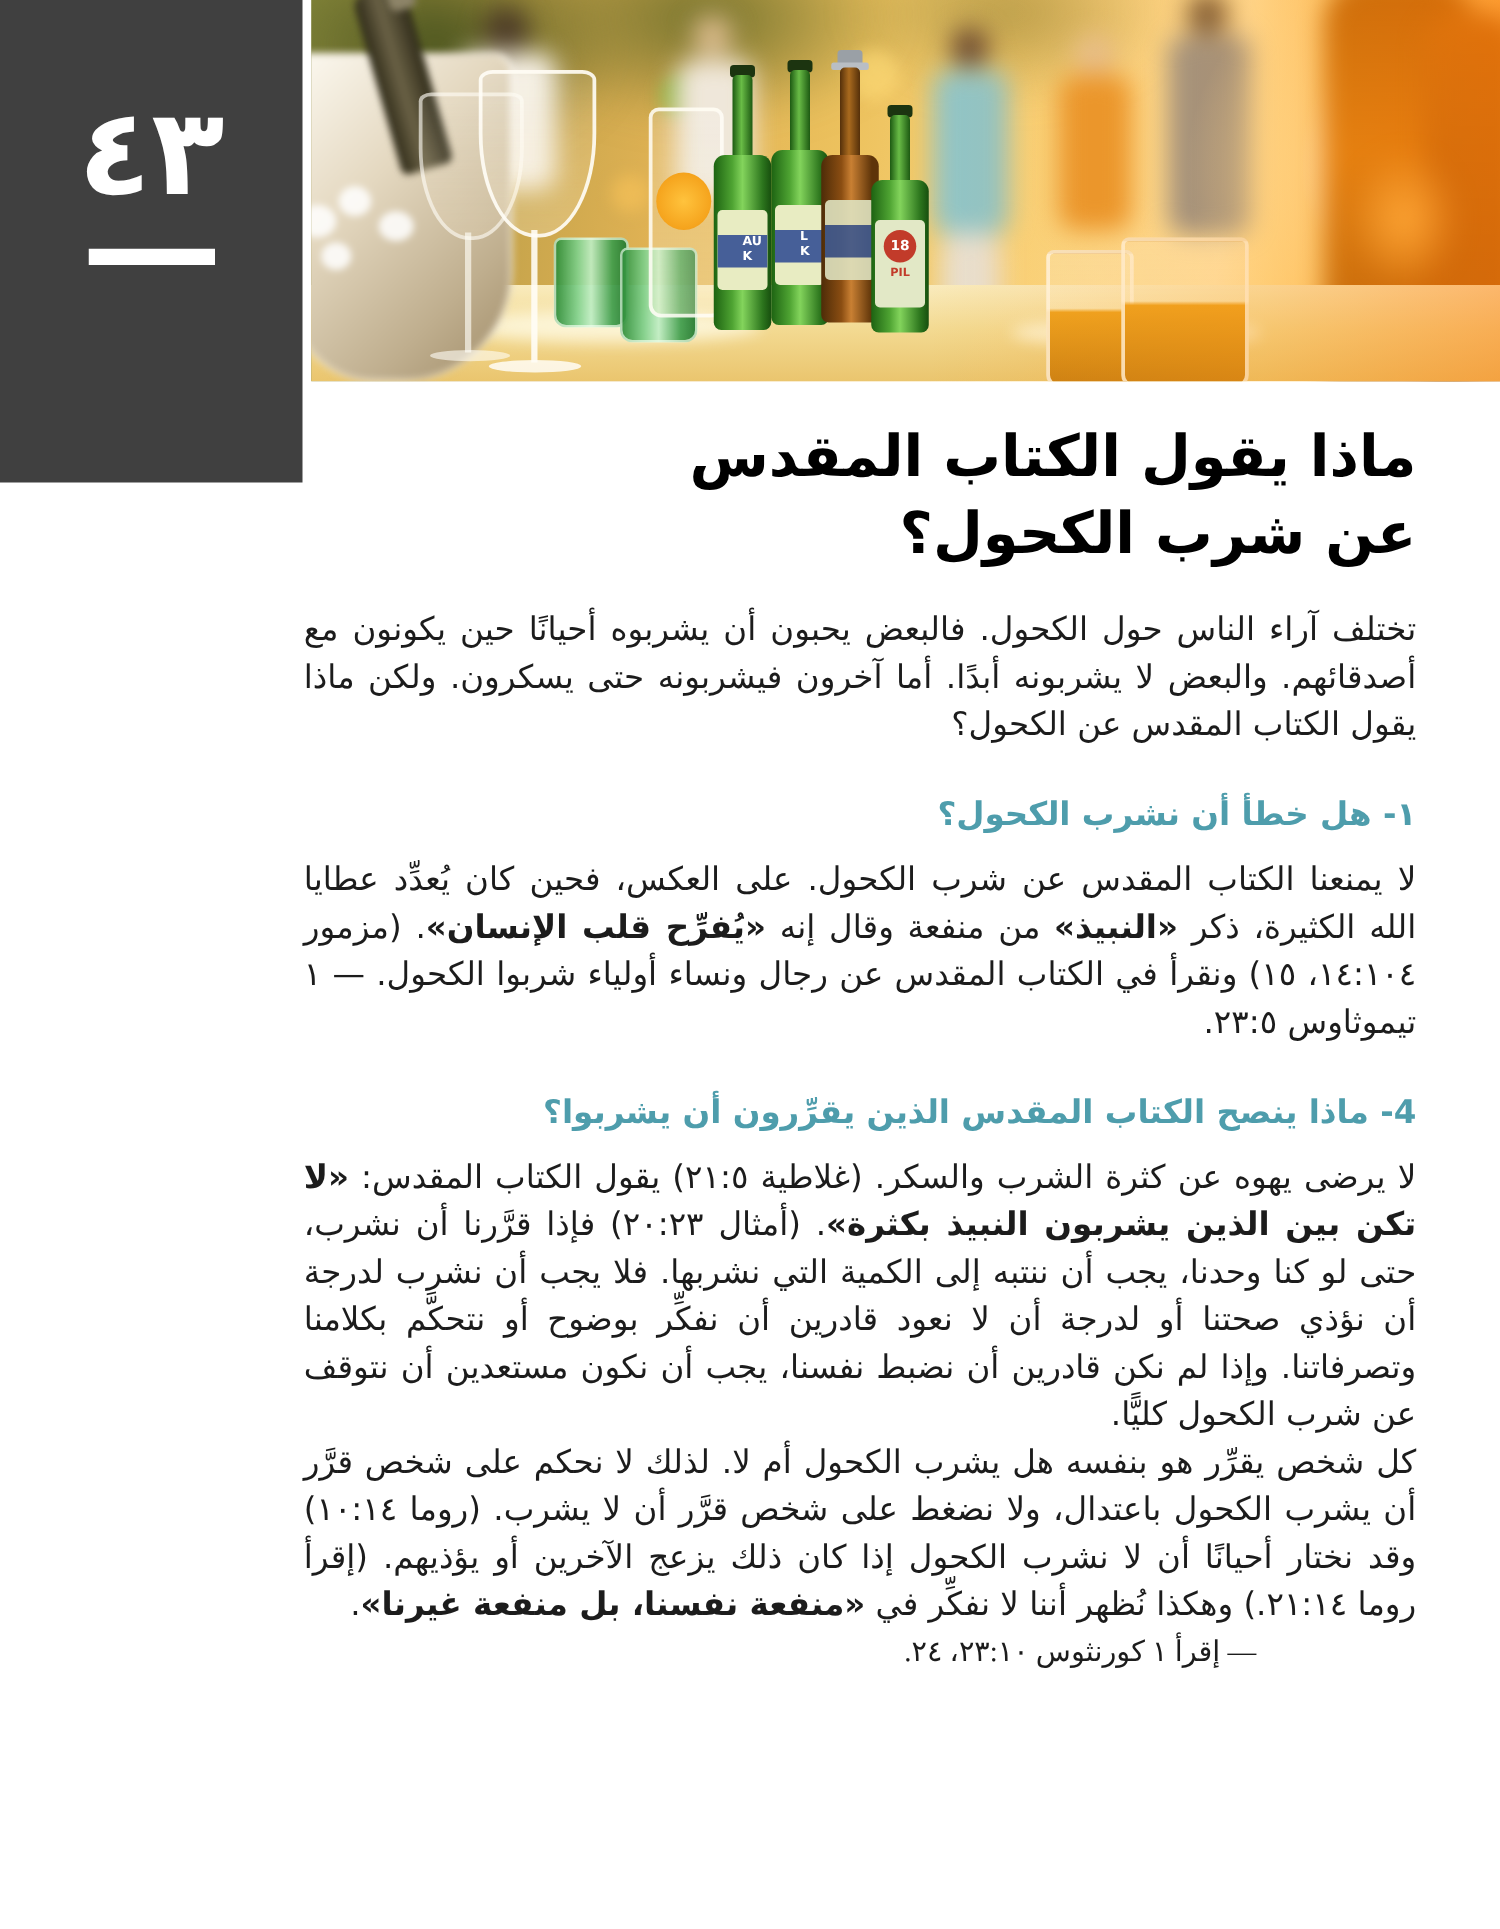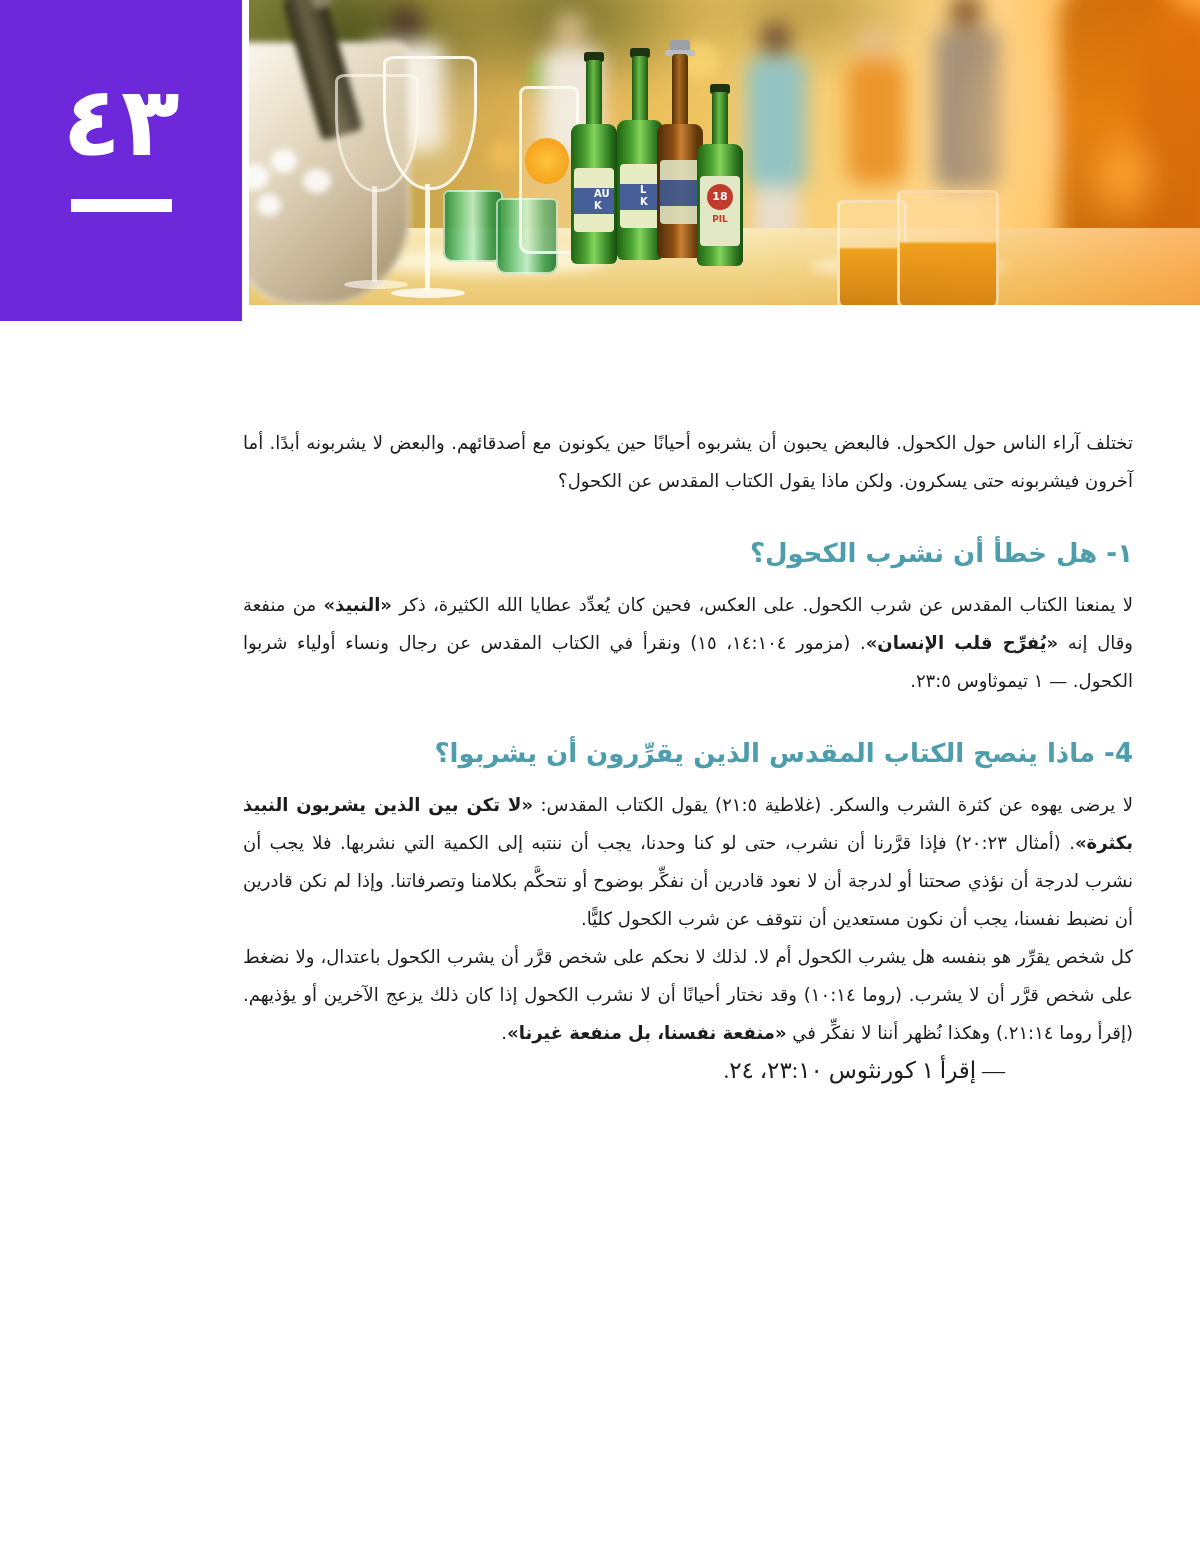"٤٣" .badge { background: #6d28d9 -> #404040; height: 321px -> 386px }
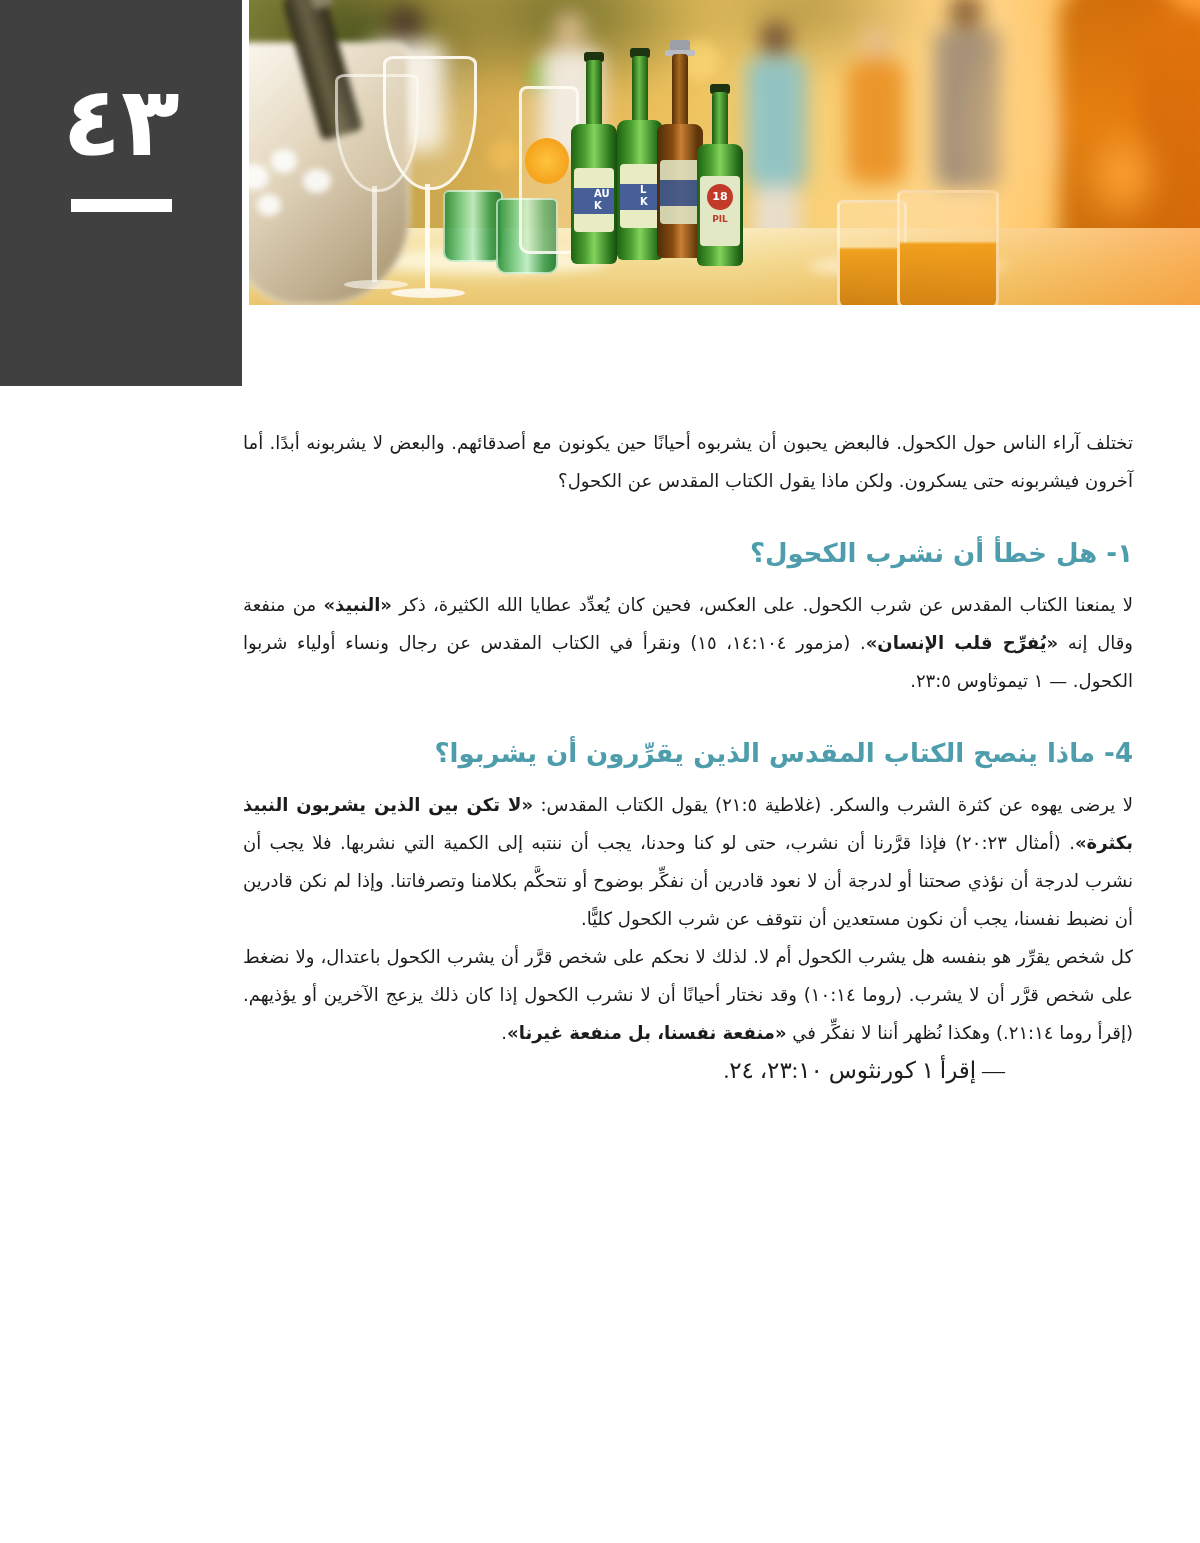"ماذا يقول الكتاب المقدس" span { html: none -> <span>ماذا يقول الكتاب المقدس</span> }
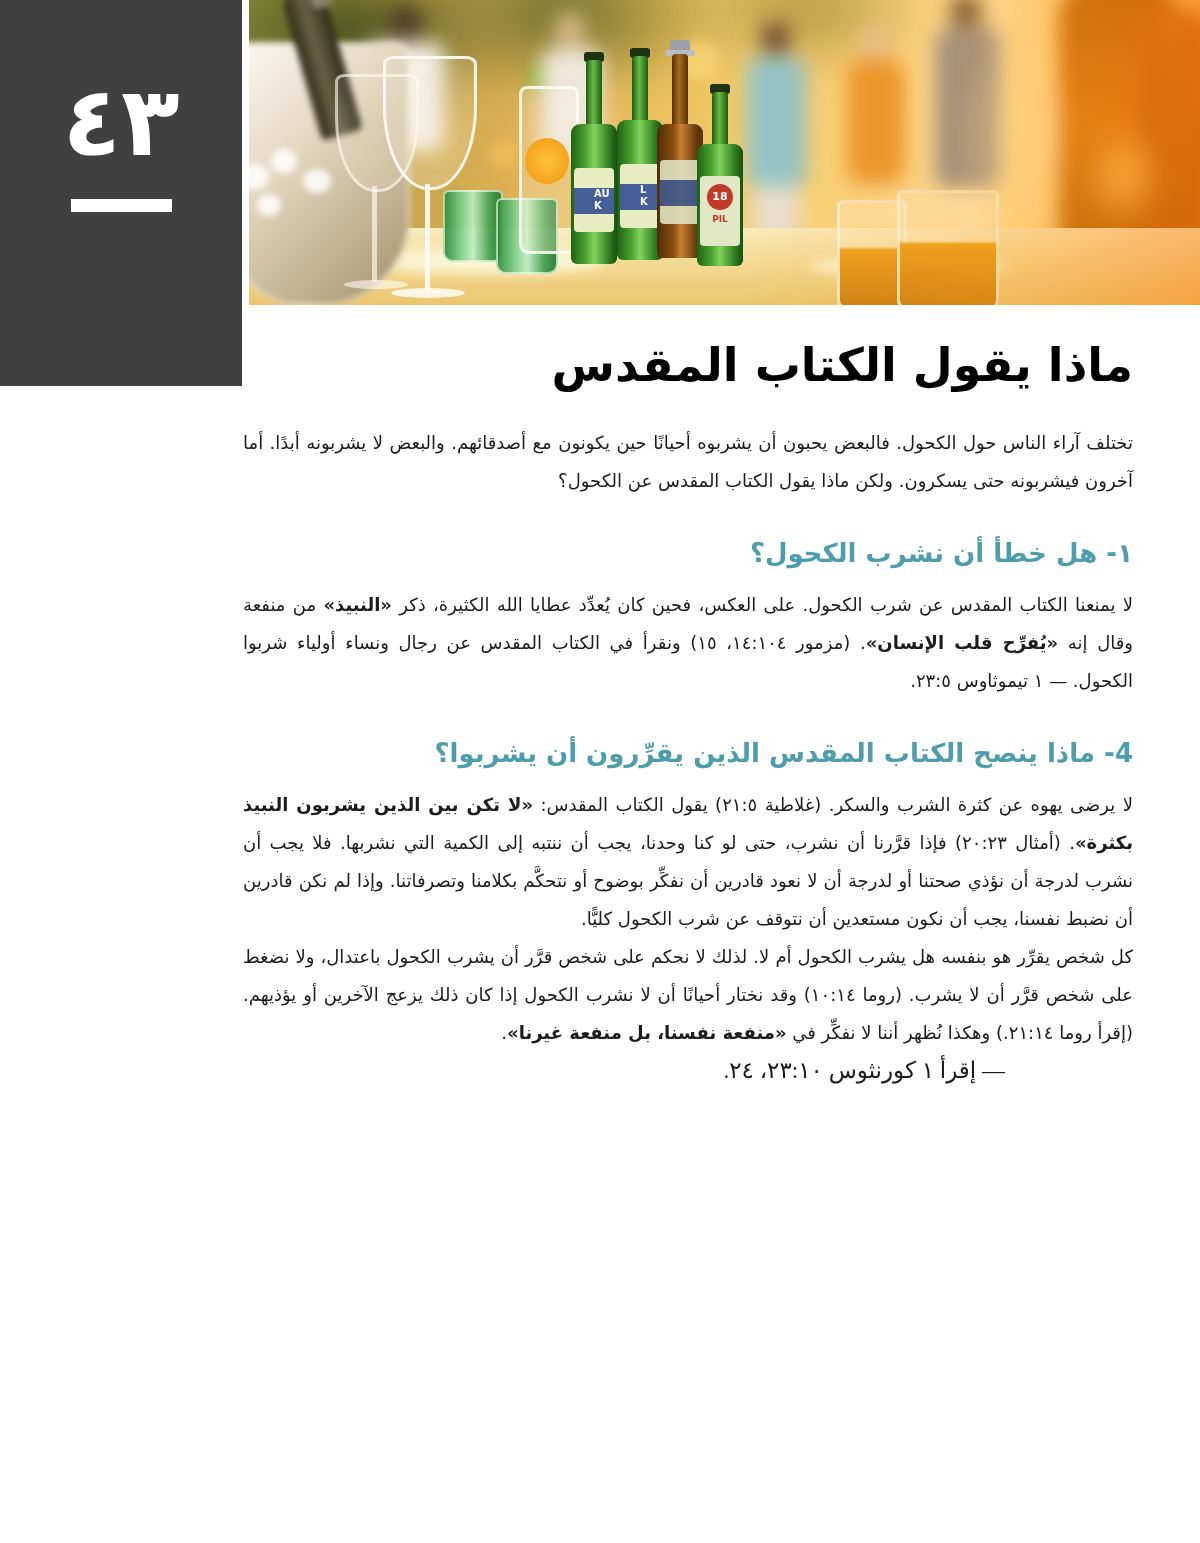"عن شرب الكحول؟" span { html: none -> <span>عن شرب الكحول؟</span> }
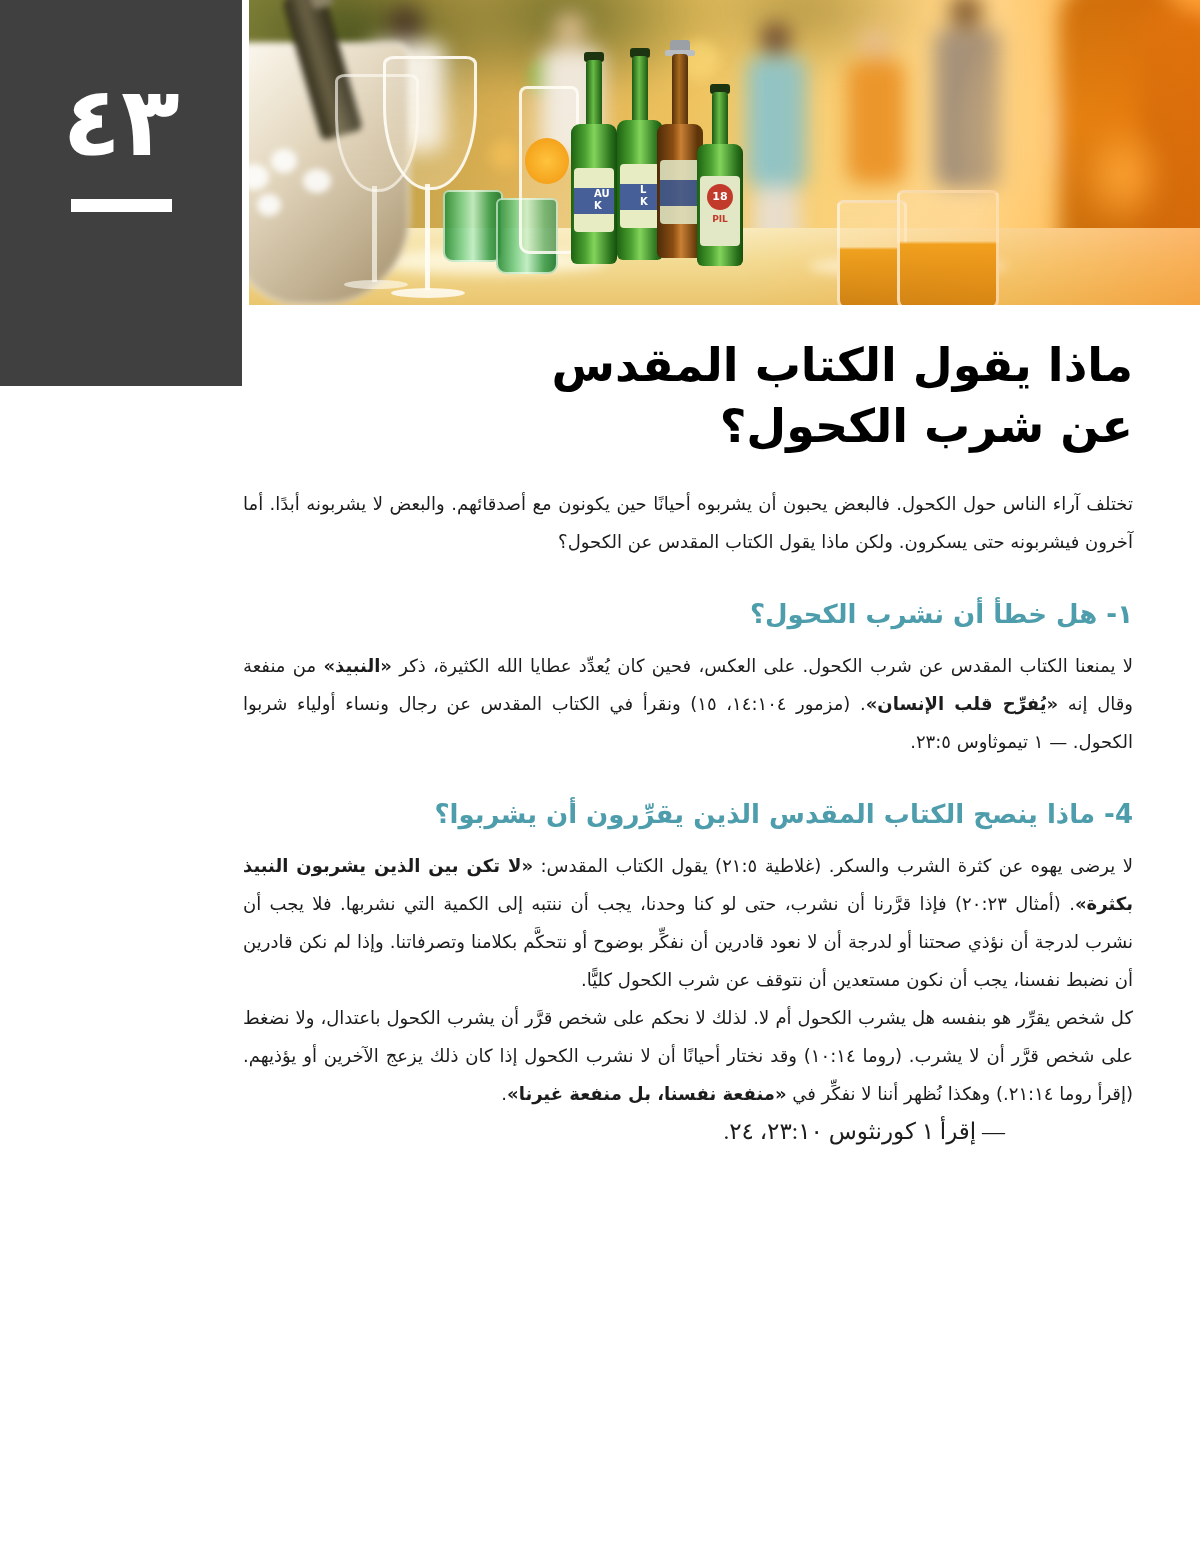"تختلف آراء الناس حول الكحول." .para { font-size: 18px -> 26px }
